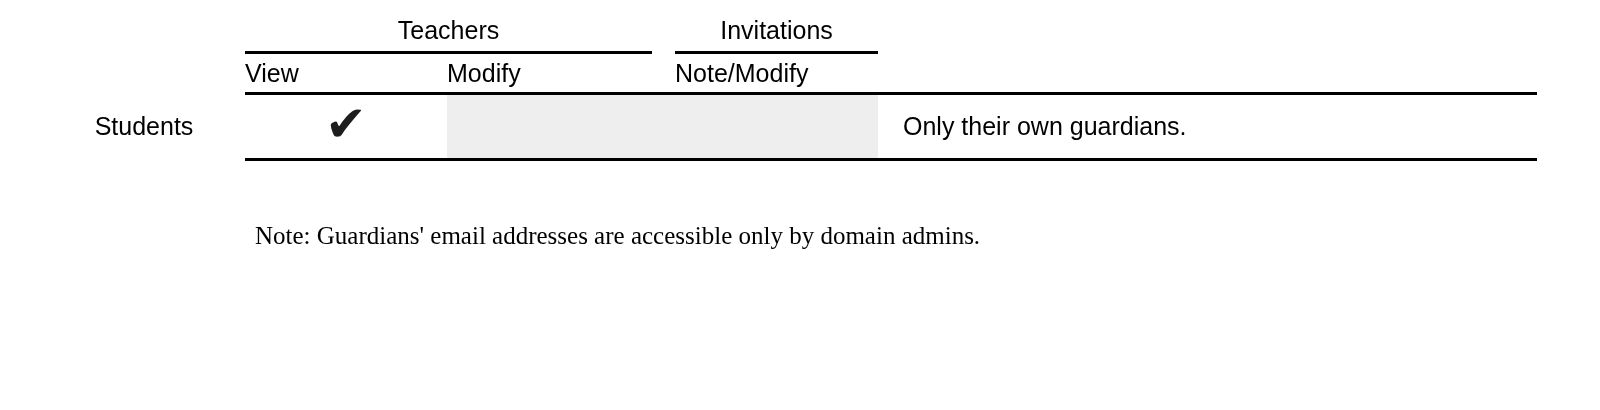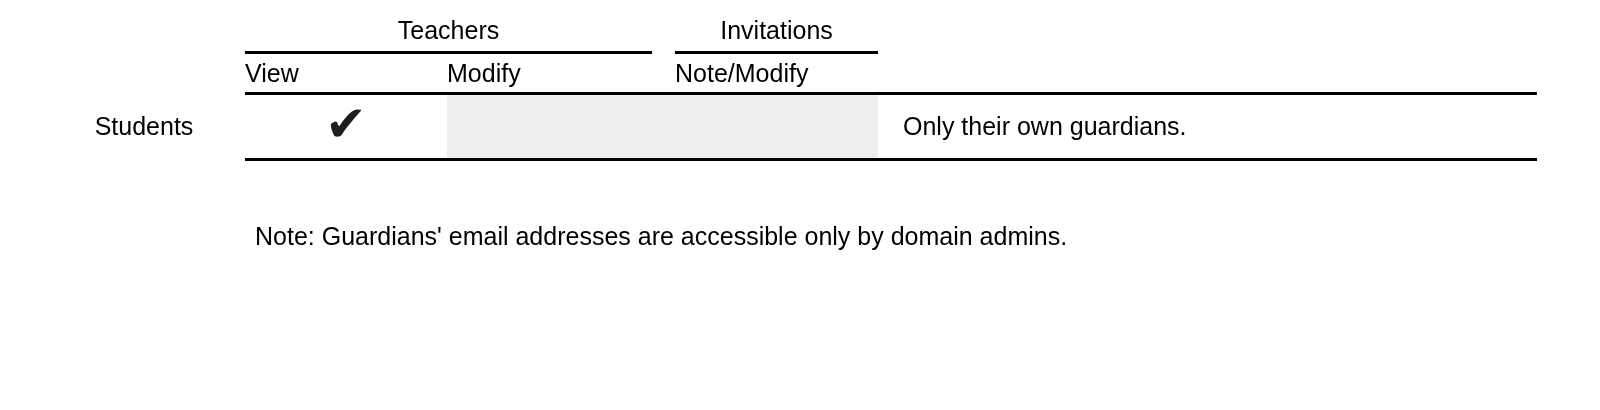"Note: Guardians' email addresses are" p.note { font-family: none -> Liberation Serif, serif }
